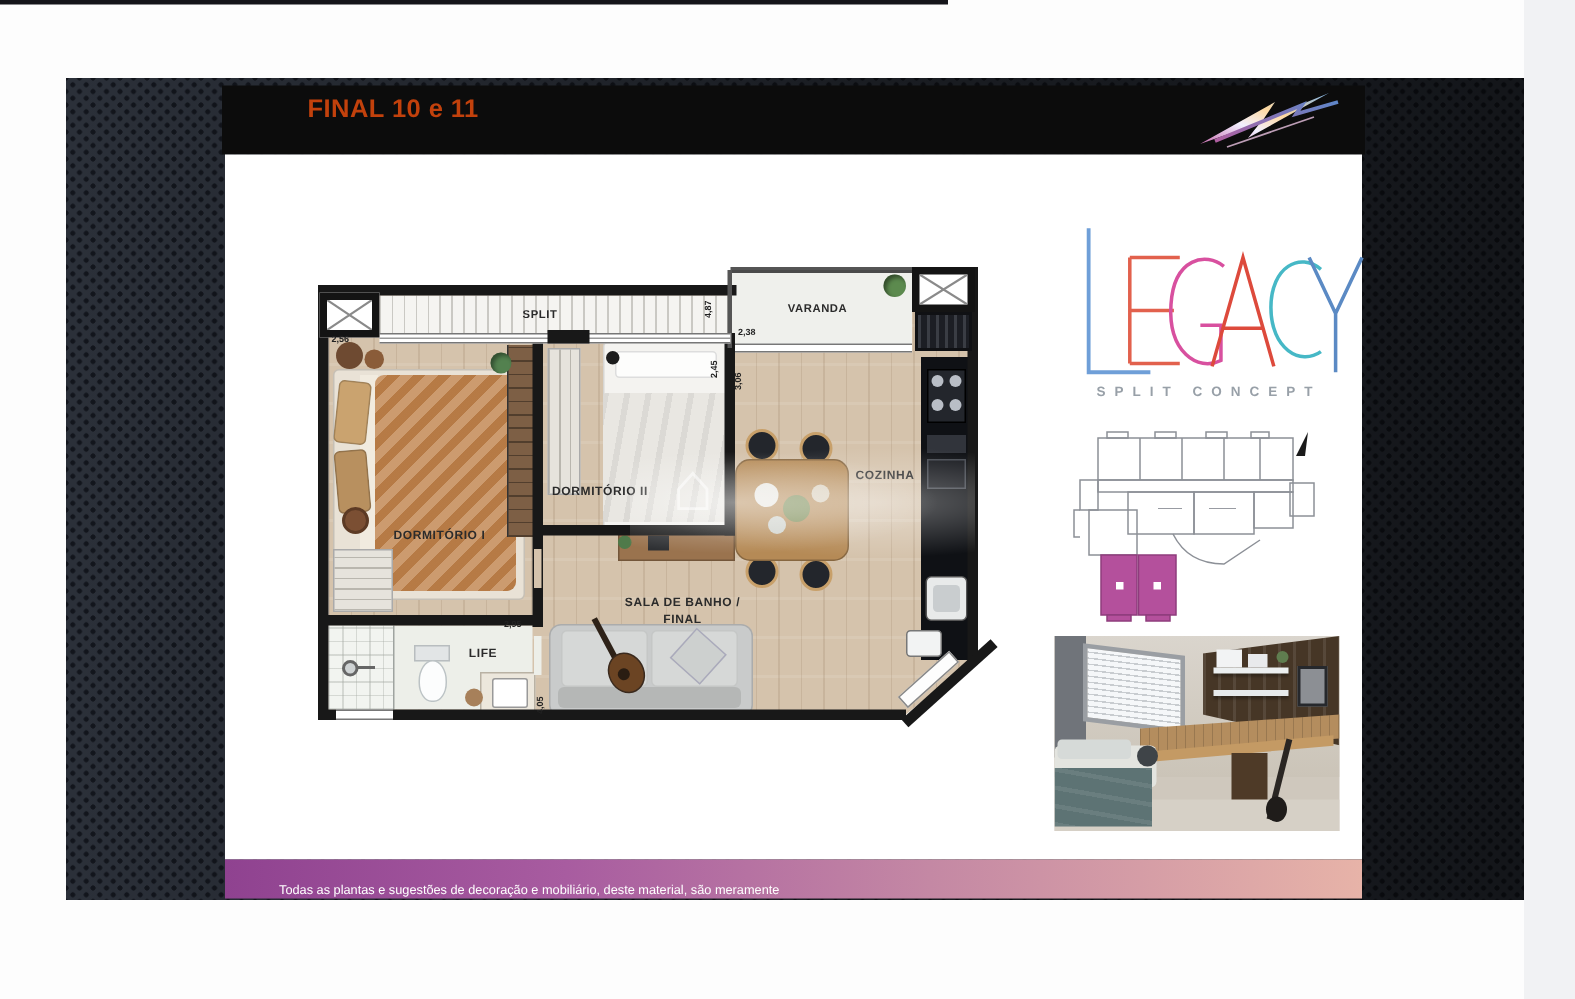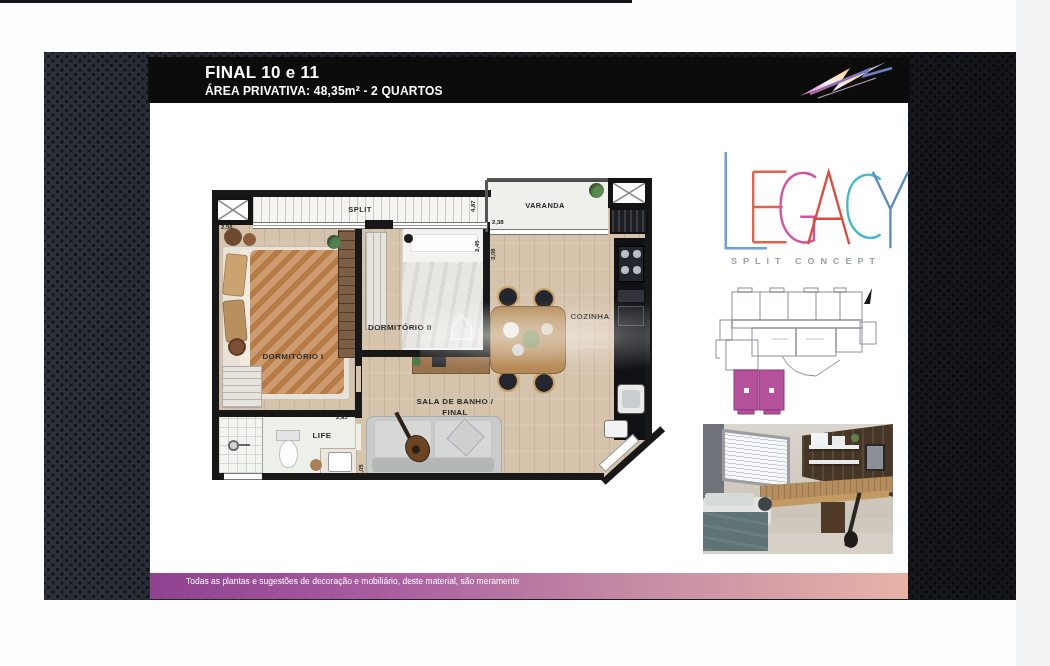"FINAL 10 e 11" .header-bar { color: #ffffff -> #c2410c }
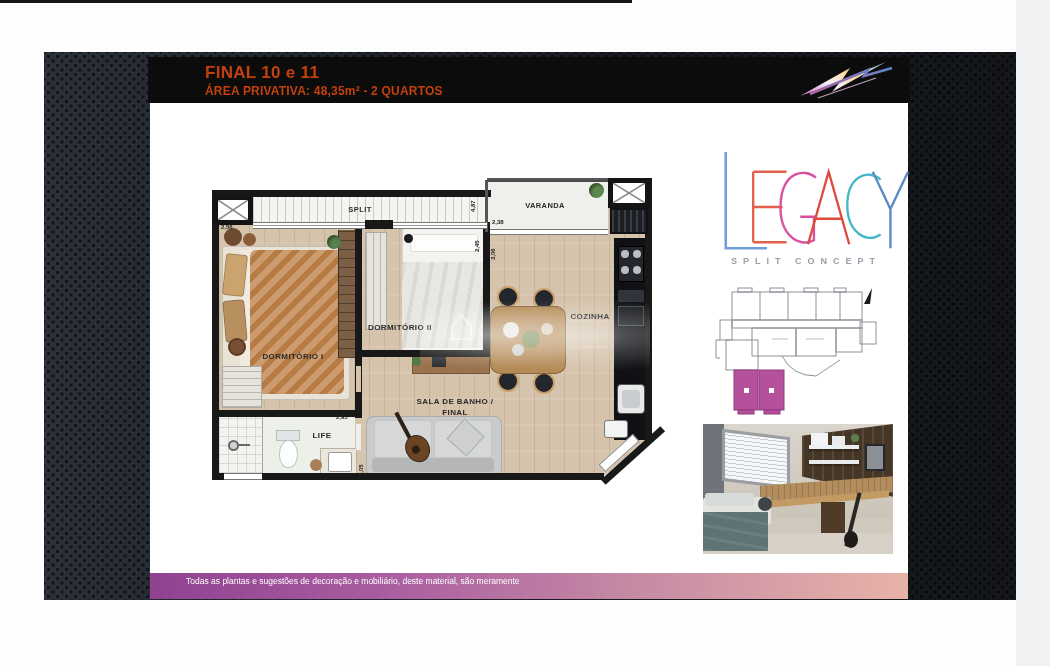"ÁREA PRIVATIVA: 48,35m² - 2" div.abs { html: <div>ÁREA PRIVATIVA: 48,35m² - 2 QUARTOS</div> -> none }
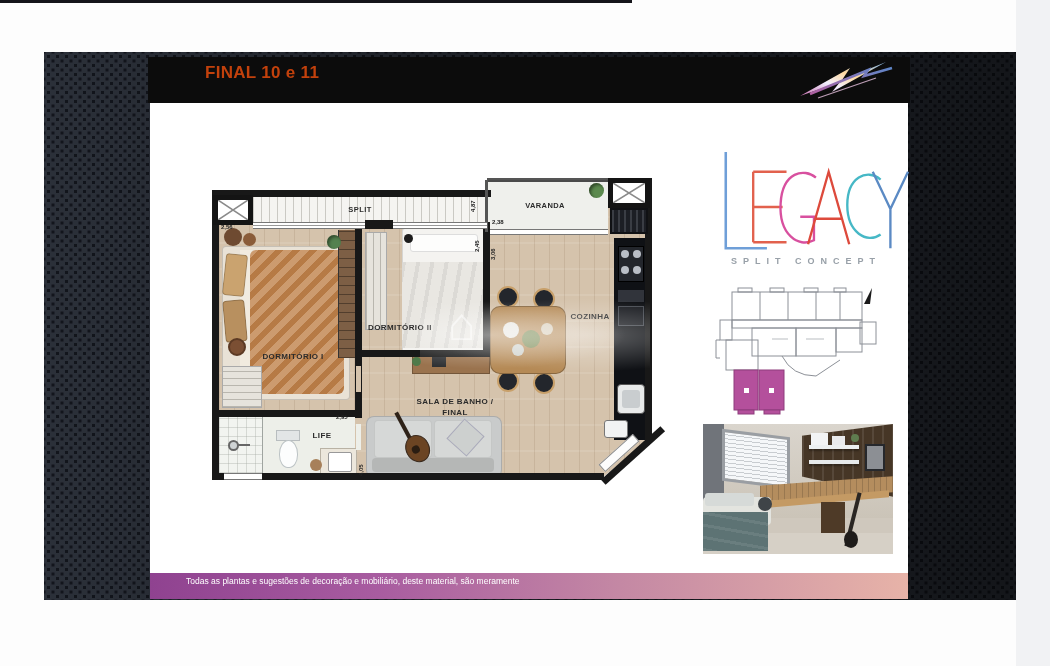"Todas as plantas e sugestões" .disclaimer { padding-top: 3px -> 15px }
